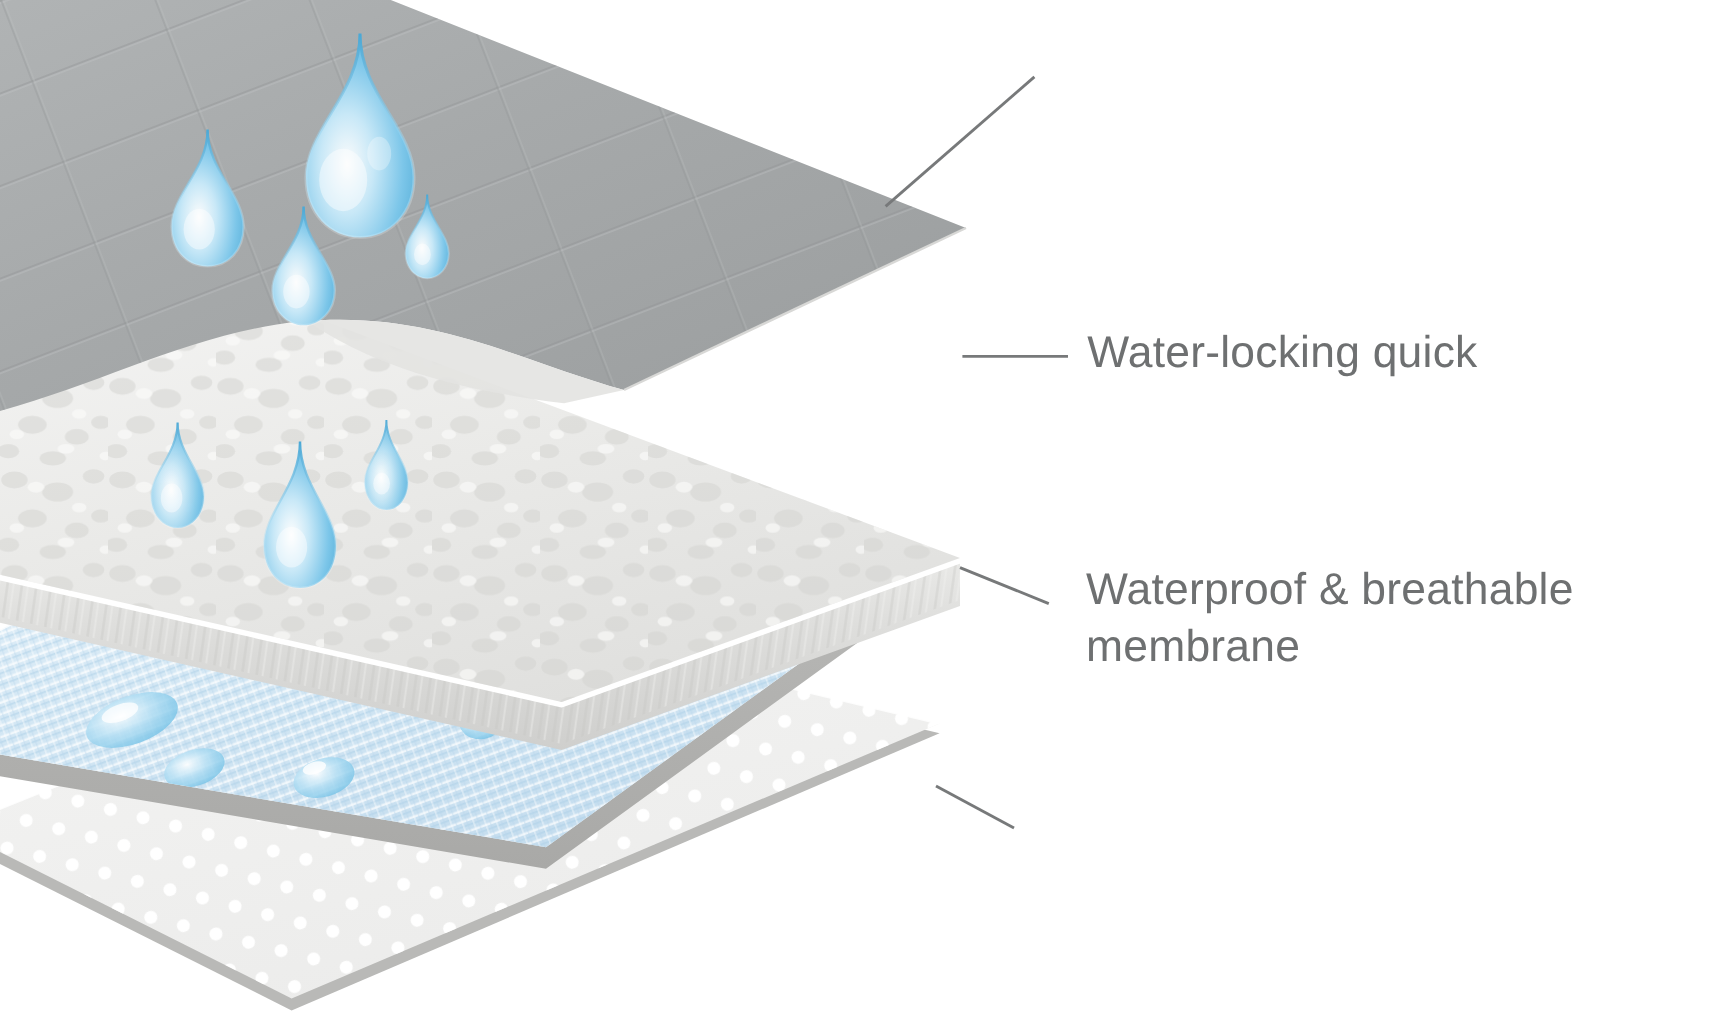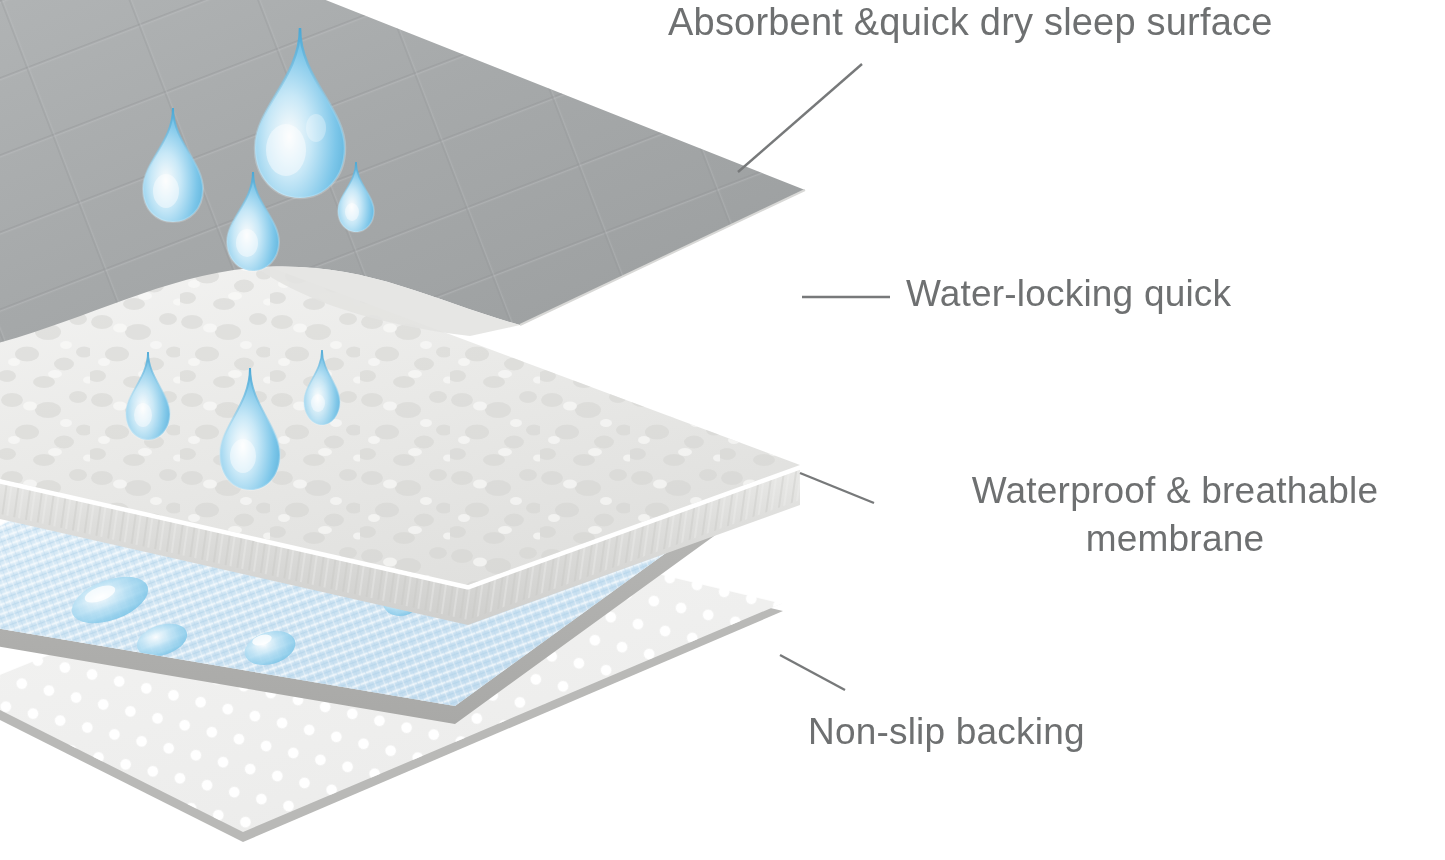"Absorbent &quick dry sleep surface" div.label { html: <div>Absorbent &amp;quick dry sleep surface</div> -> none }
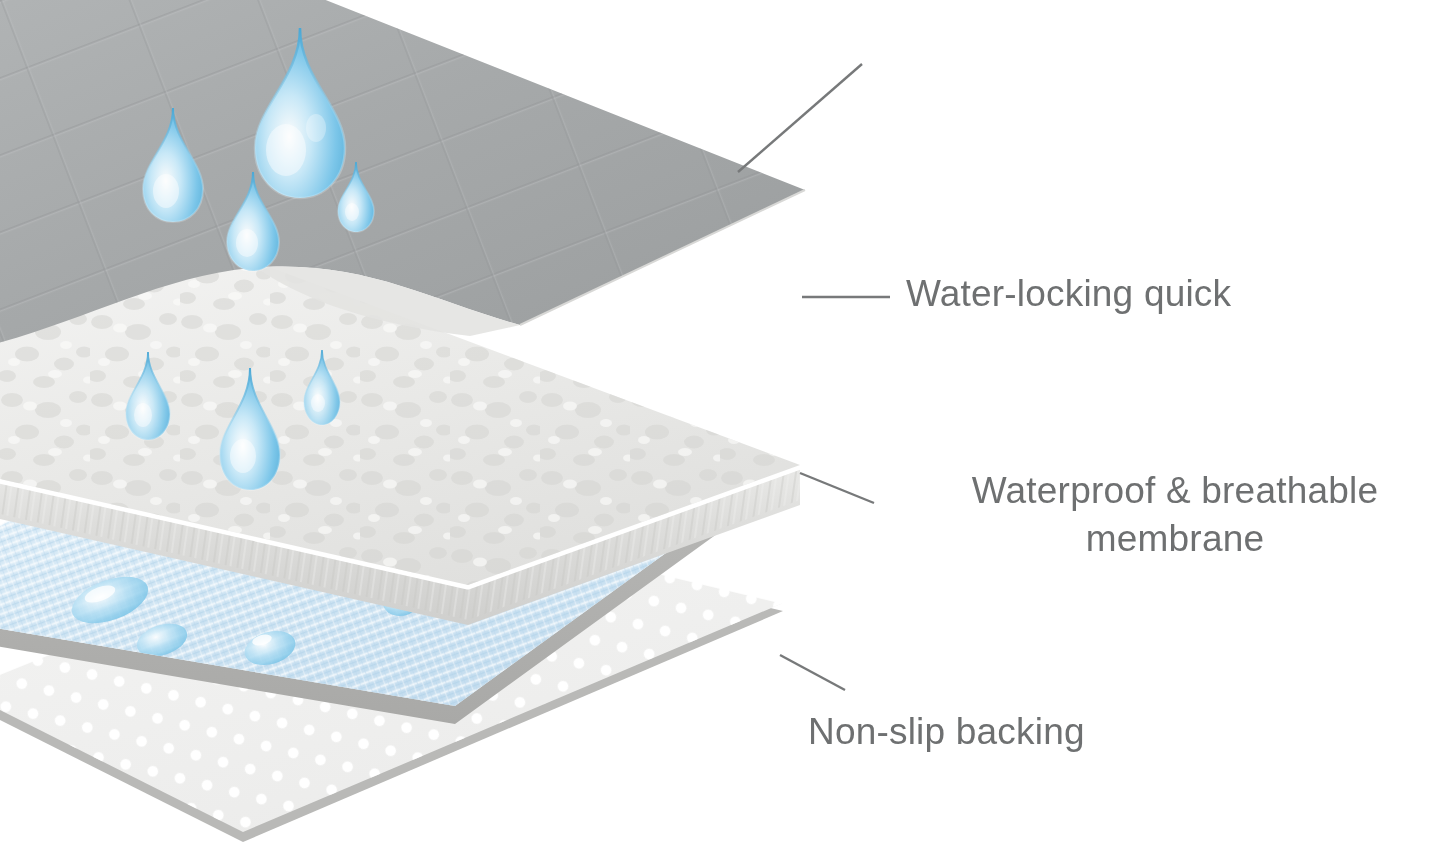"Waterproof & breathable membrane" #lbl3 { text-align: center -> none }
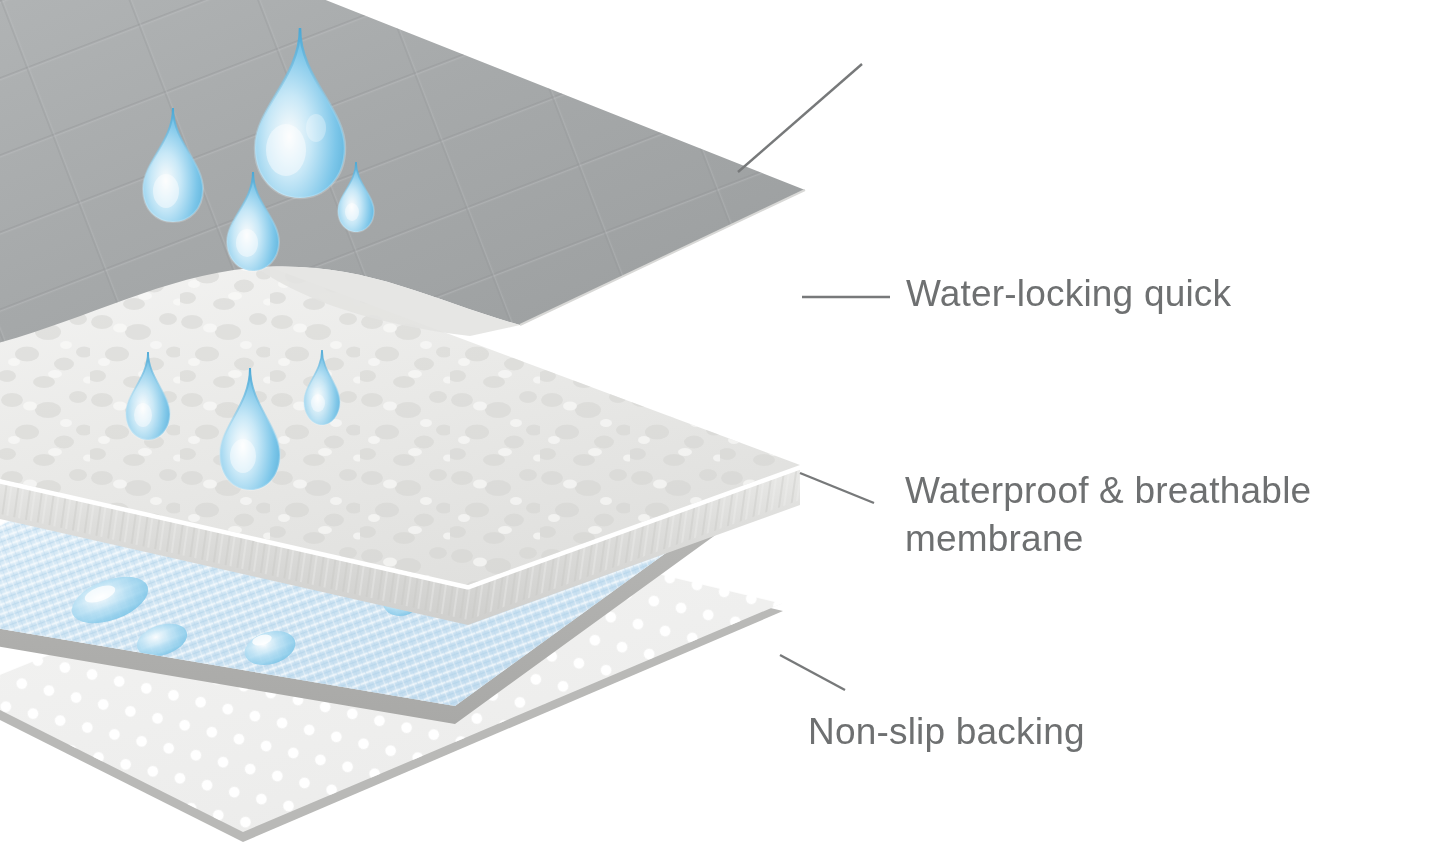"Non-slip backing" div.label { html: <div>Non-slip backing</div> -> none }
